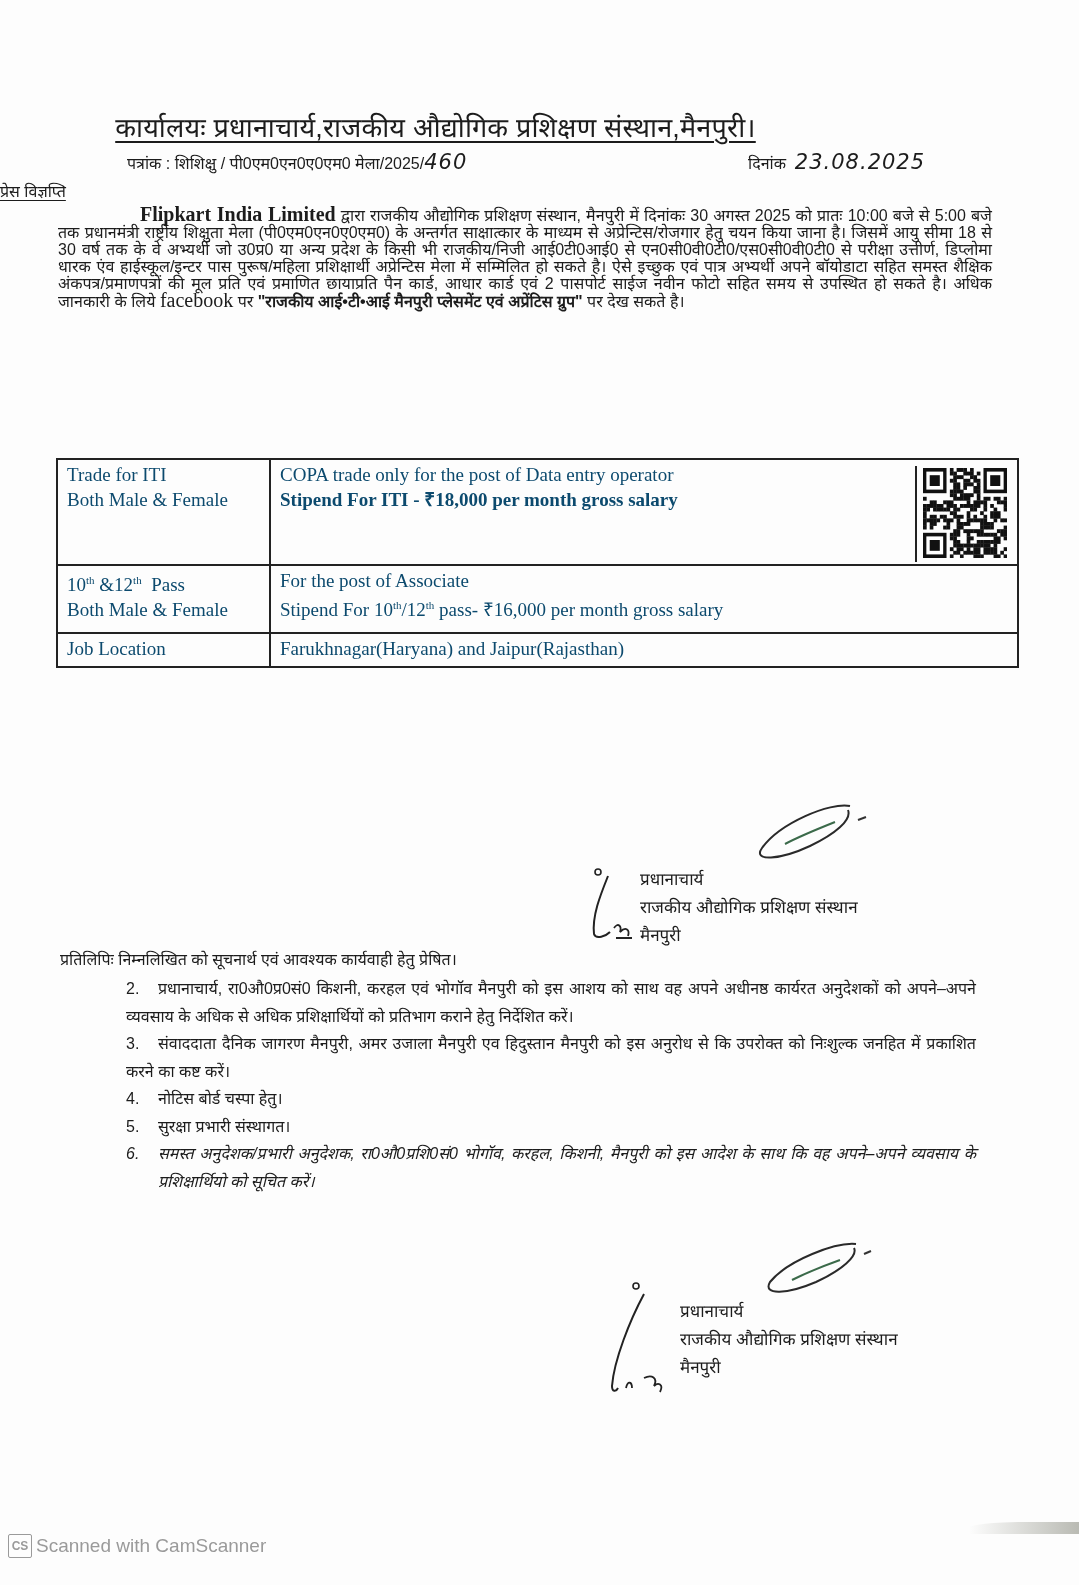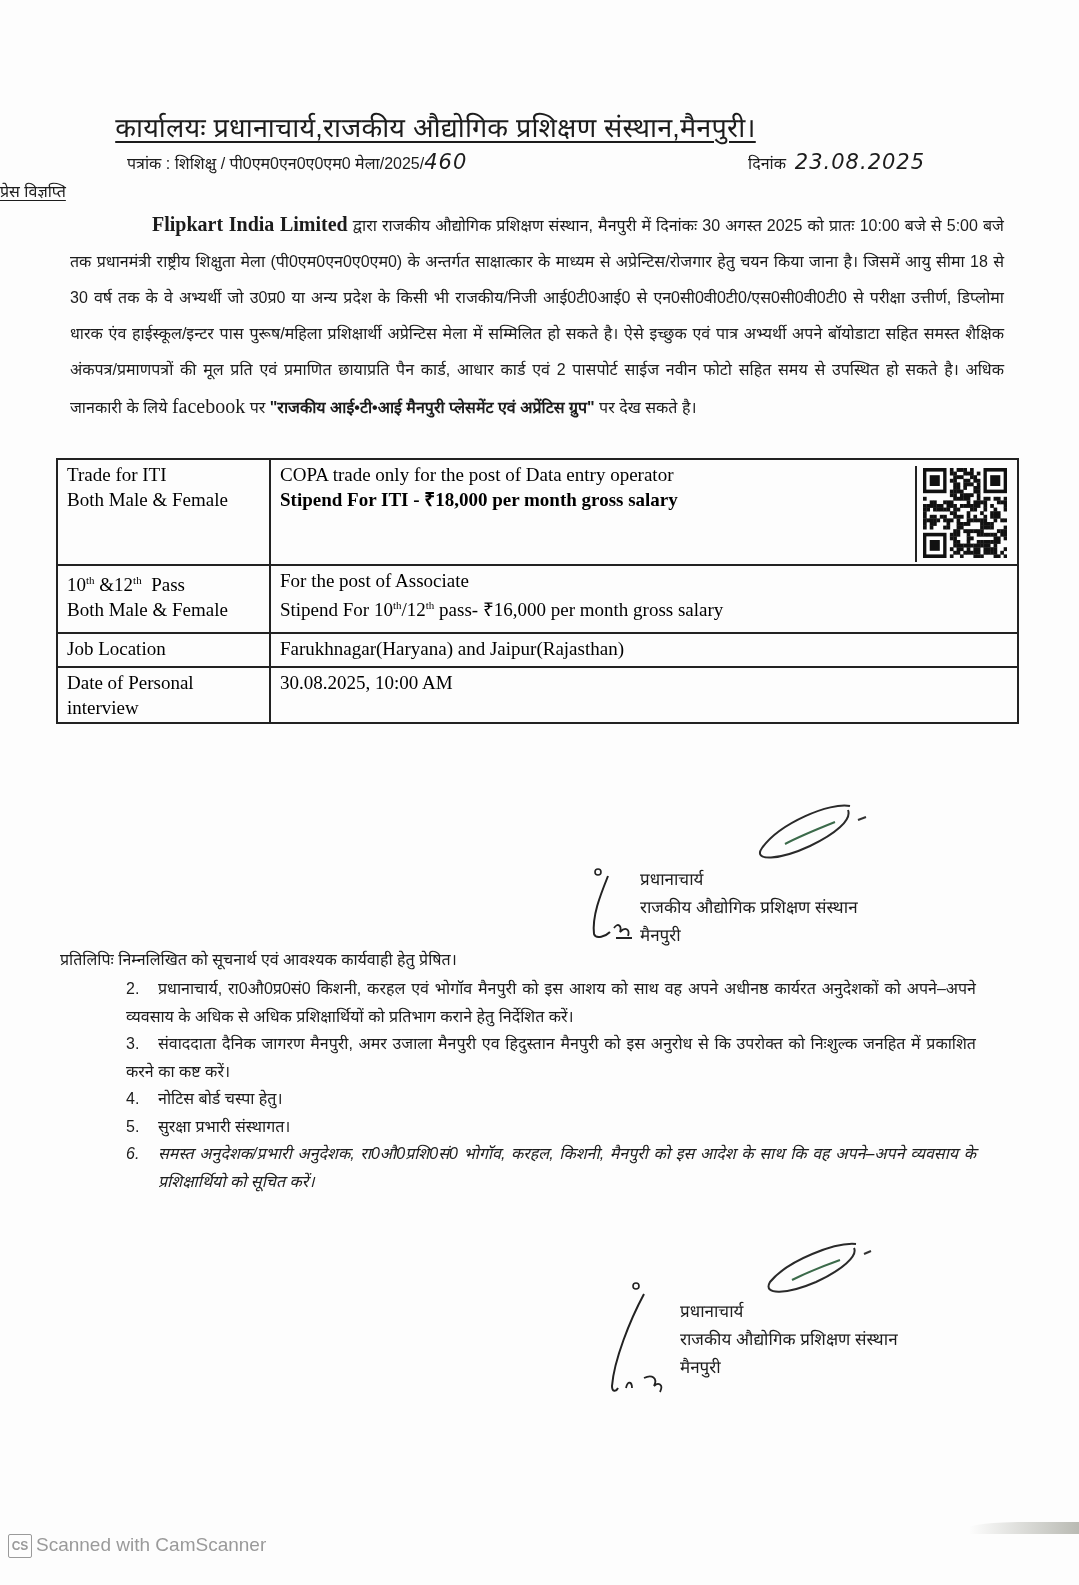"Flipkart India Limited द्वारा राजकीय" .para { left: 70px -> 58px; line-height: 36px -> 17px }
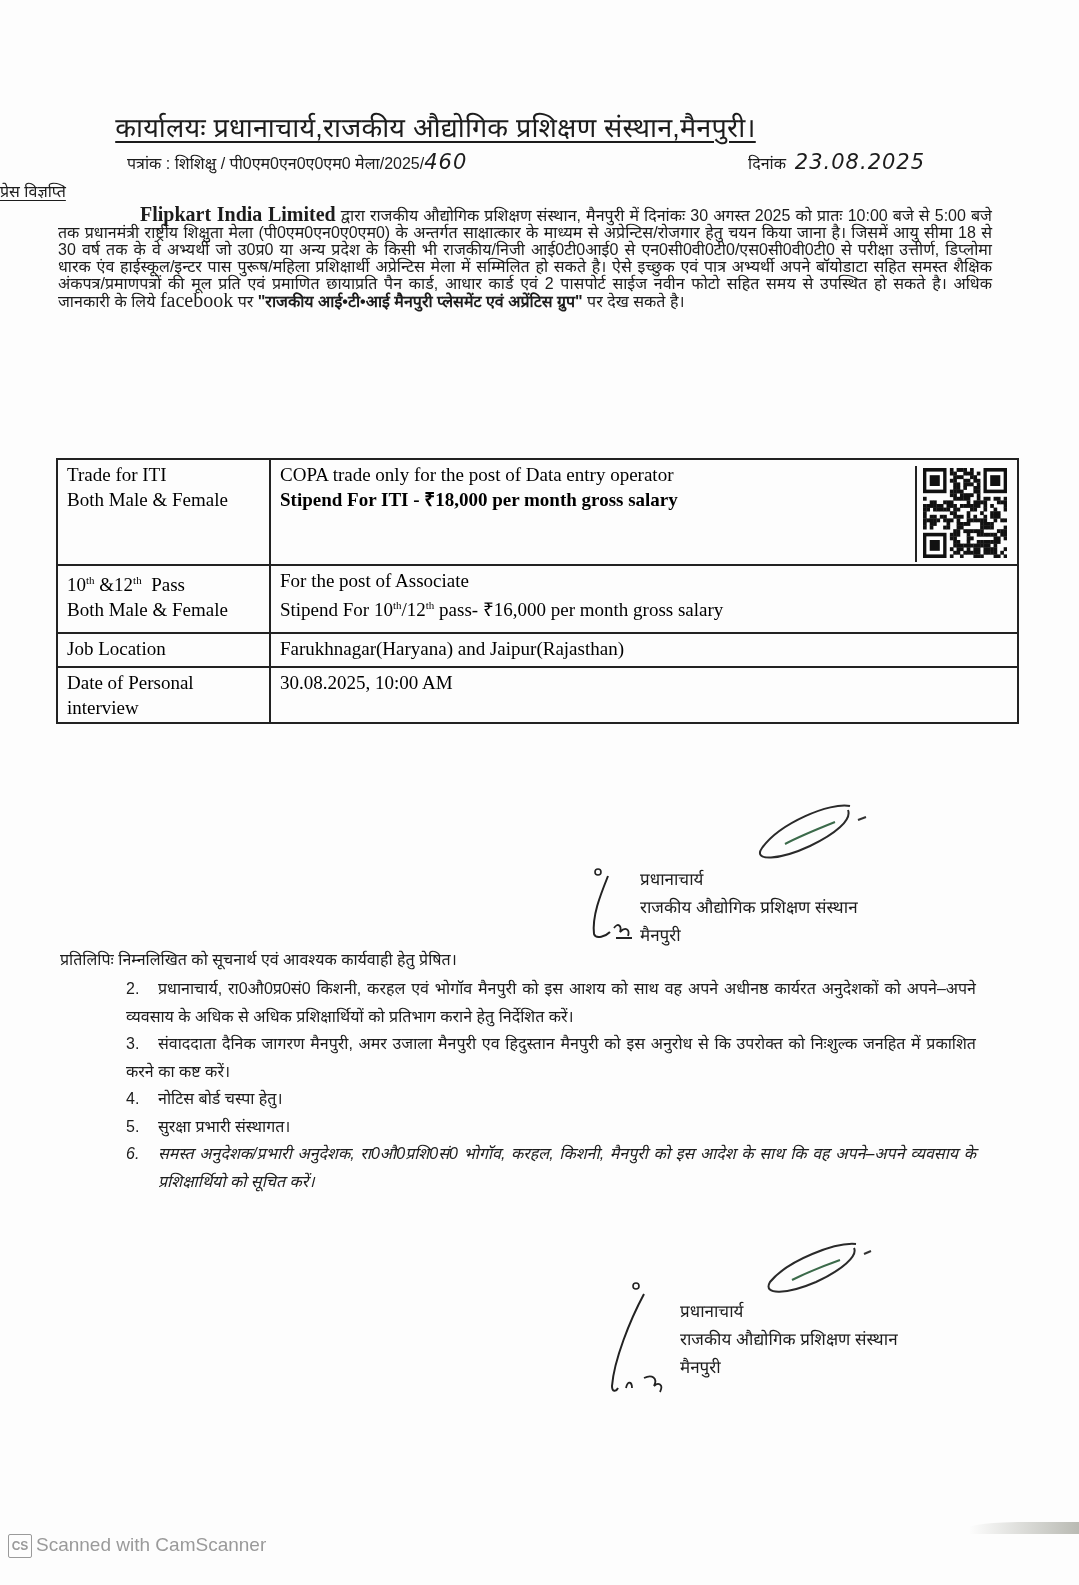"Trade for ITI" table.info { color: #000000 -> #0c4a6e }
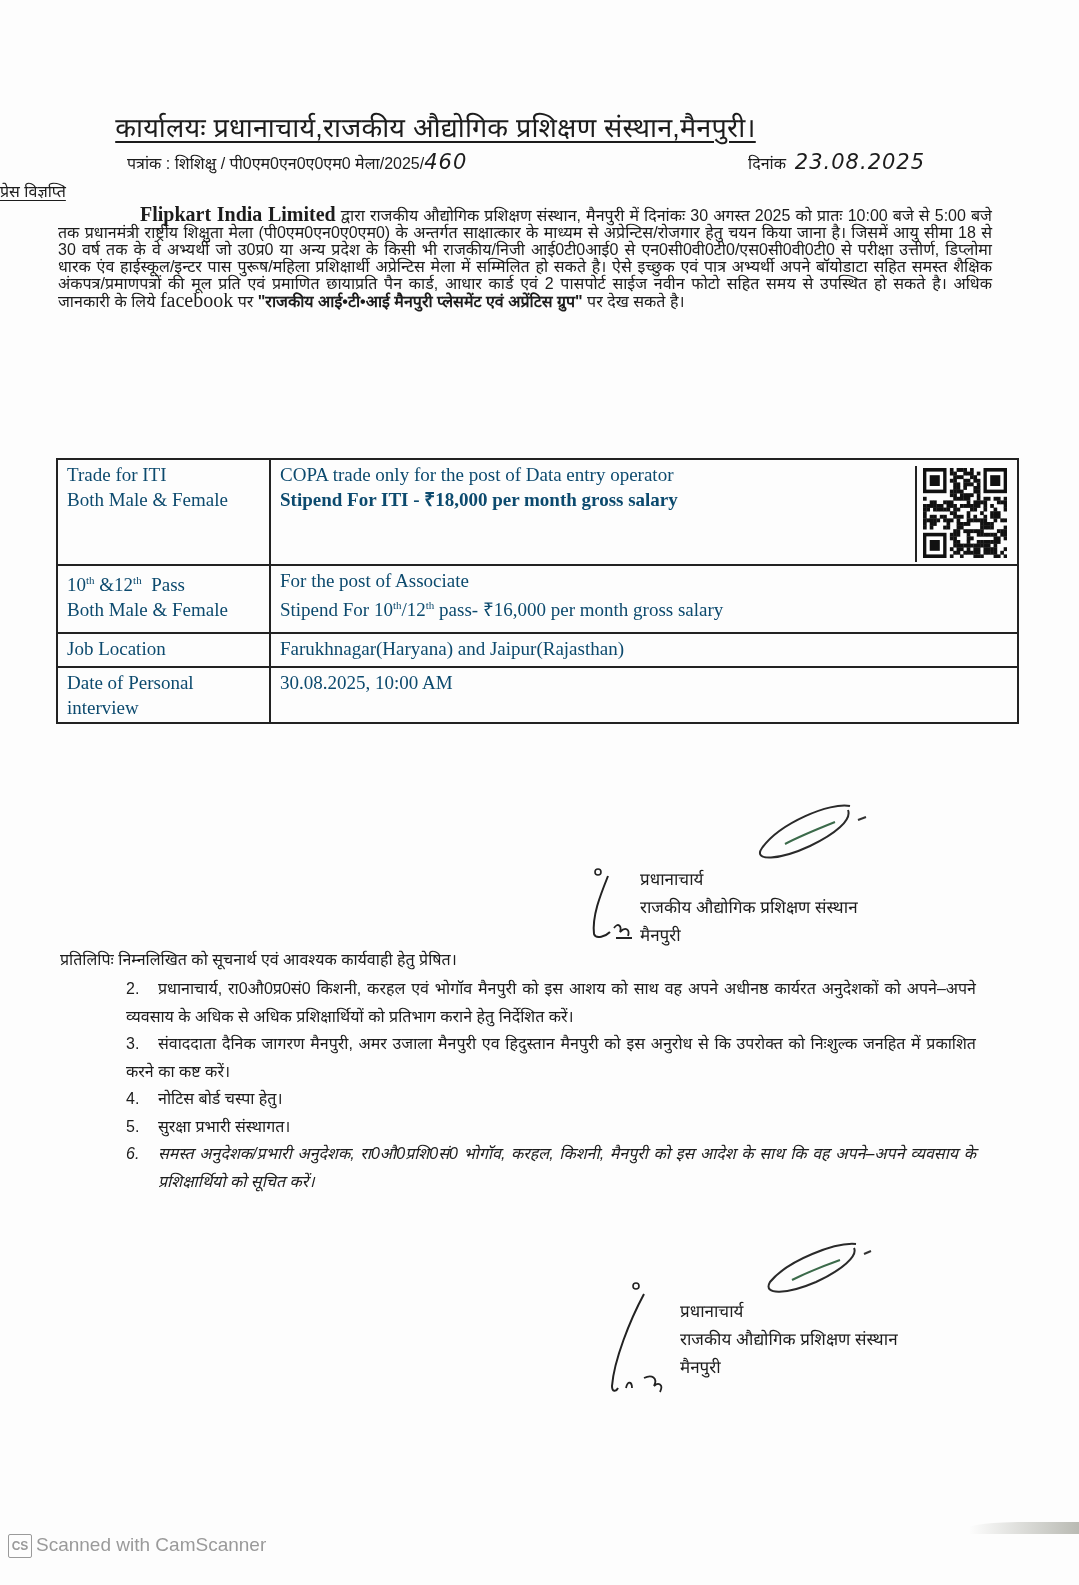"Date of Personal" tr.r5 { html: <tr> <td> <div>Date of Personal</div> <div>interview</div> </td> <td>30.08.2025, 10:00 AM</td> </tr> -> none }
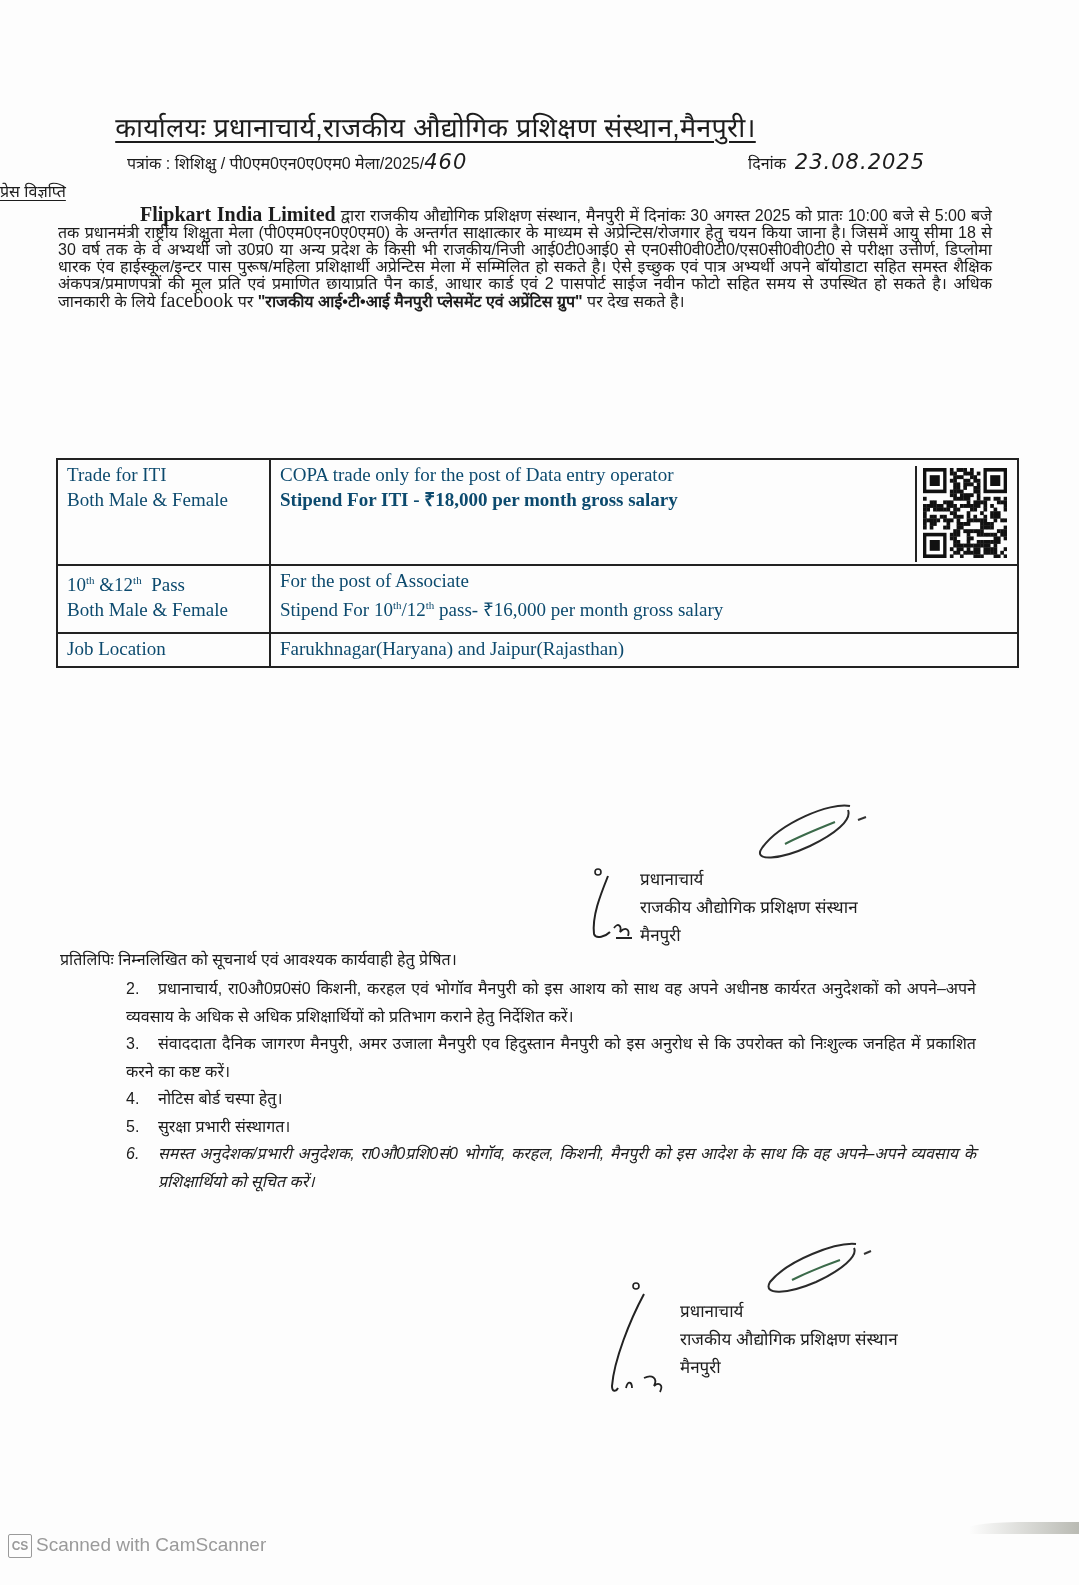"CS" .footer { align-items: none -> center }
